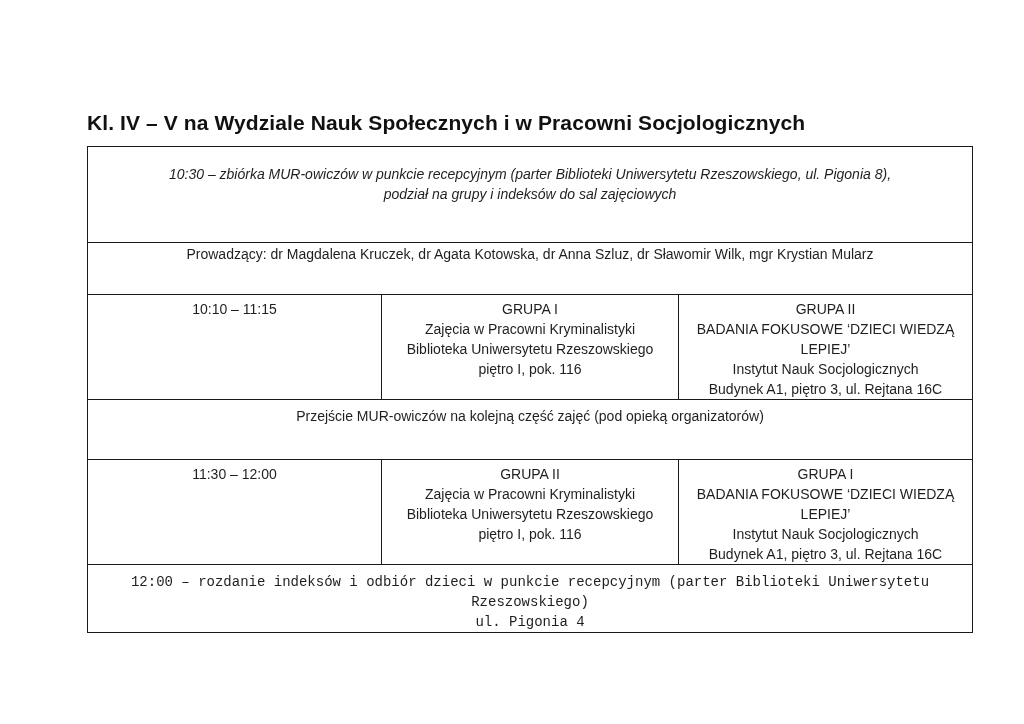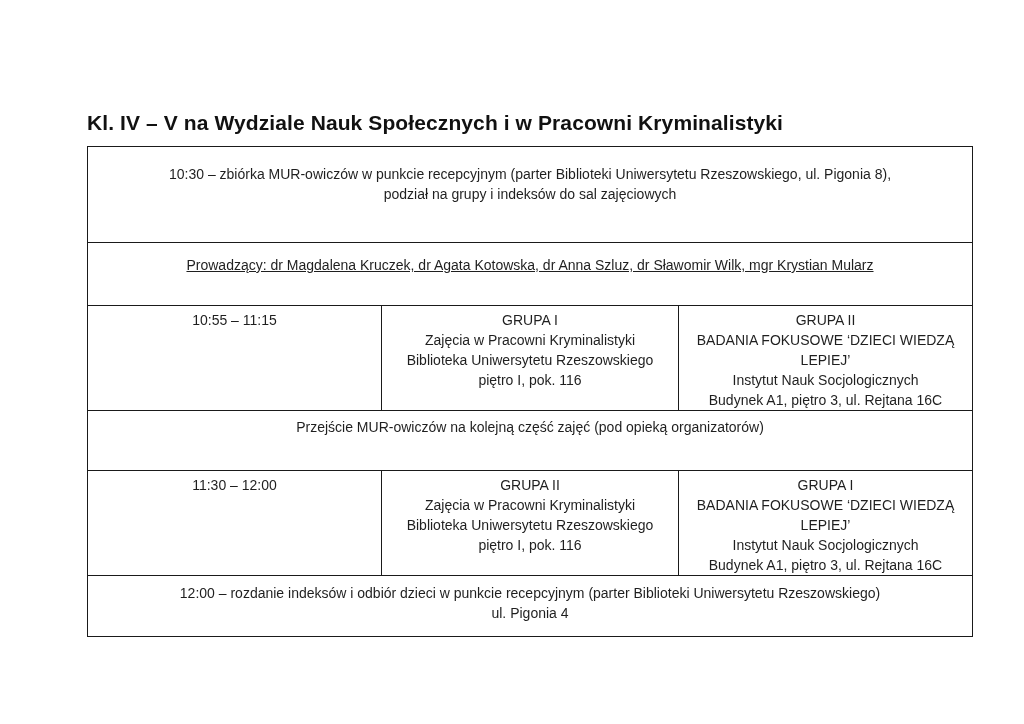"Kl. IV – V na" h1.doc-title { text: Kryminalistyki -> Socjologicznych }
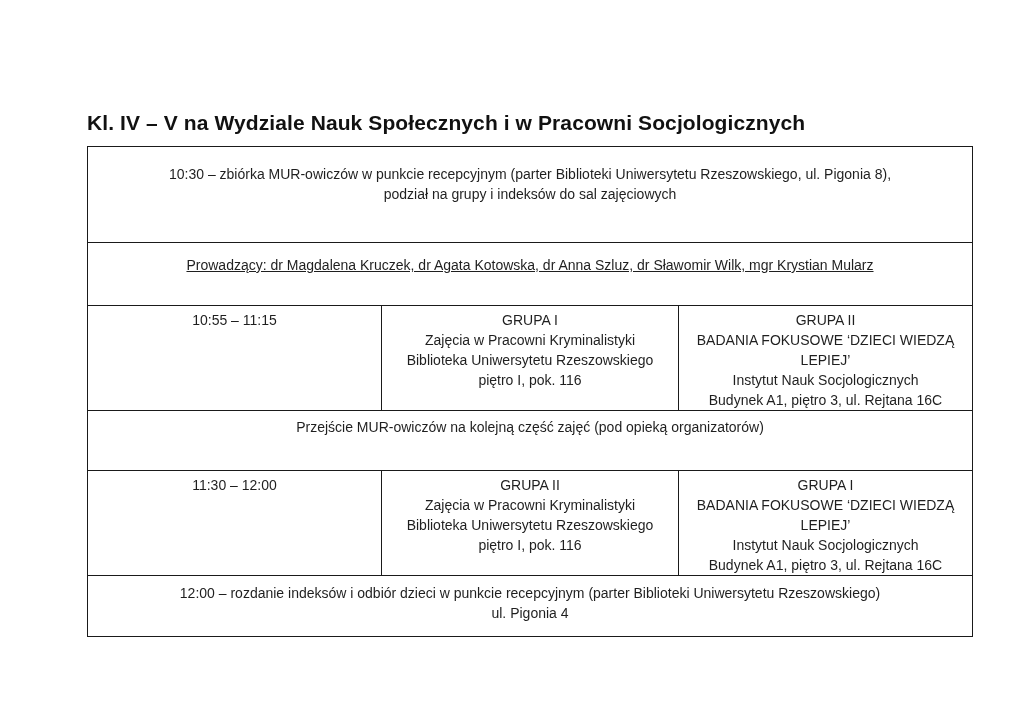"10:30 – zbiórka MUR-owiczów w" tr.row-assembly td { font-style: none -> italic }
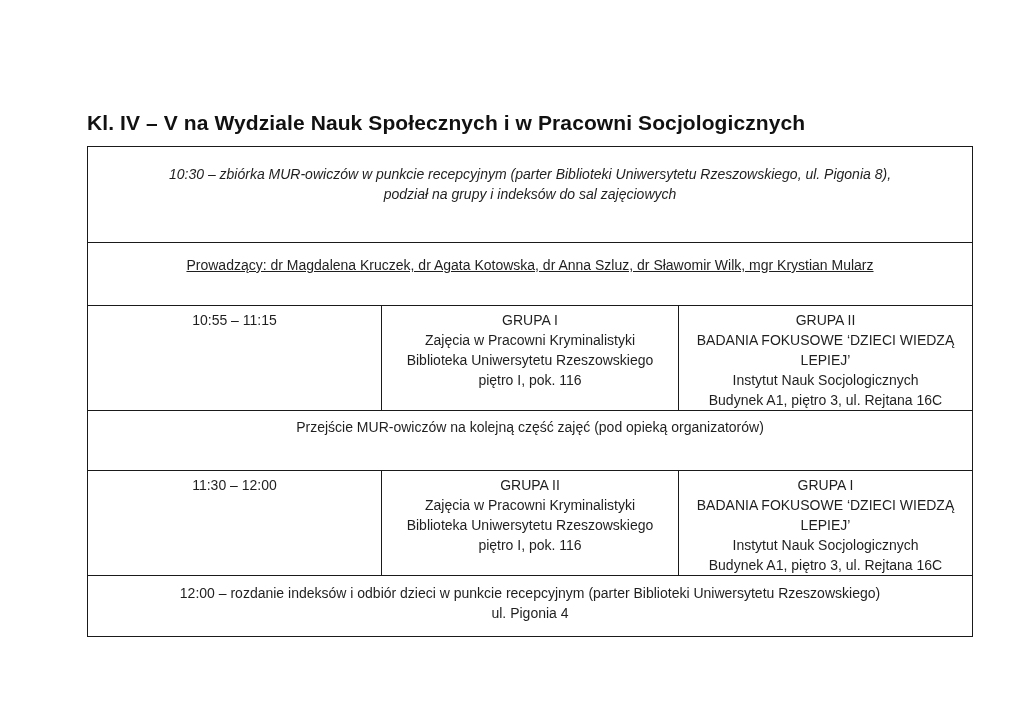"Prowadzący: dr Magdalena Kruczek, dr" tr.row-leaders td { padding-top: 12px -> 1px; text-decoration: underline -> none }
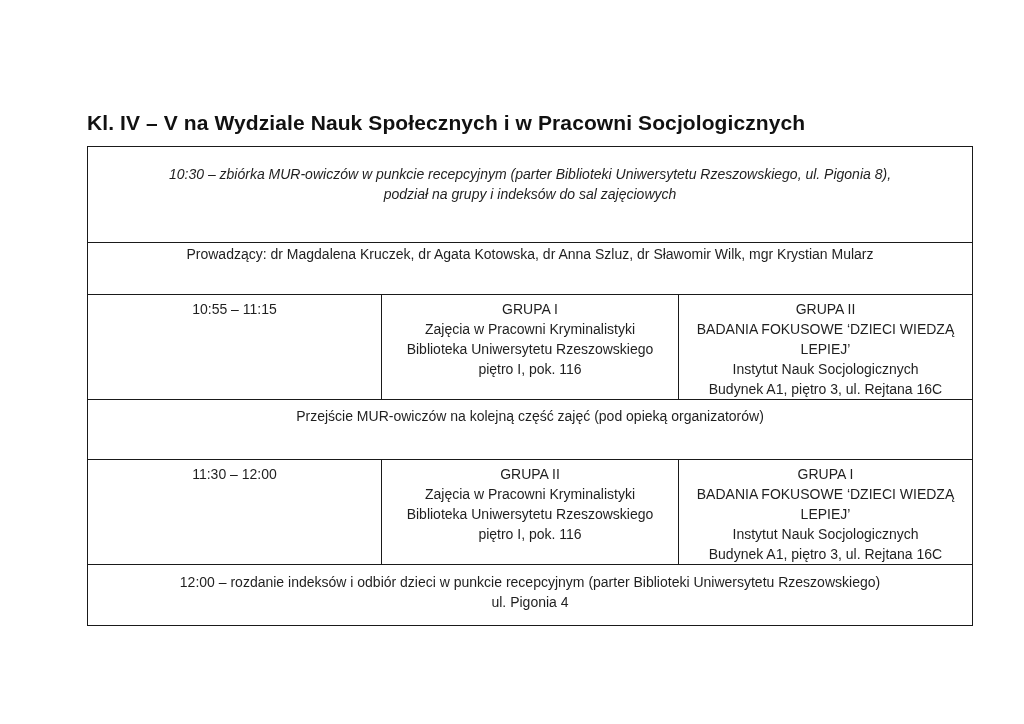"10:55 – 11:15" span.line { text: 10:55 -> 10:10 }
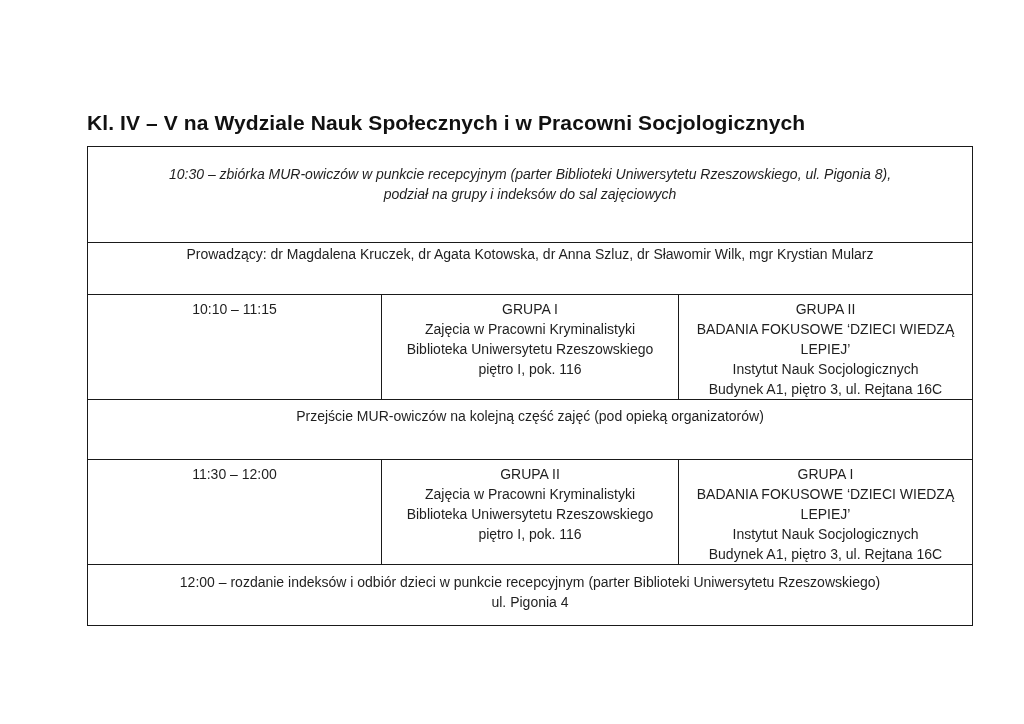"12:00 – rozdanie indeksów i" tr.row-closing td { font-family: none -> Liberation Mono, monospace }
